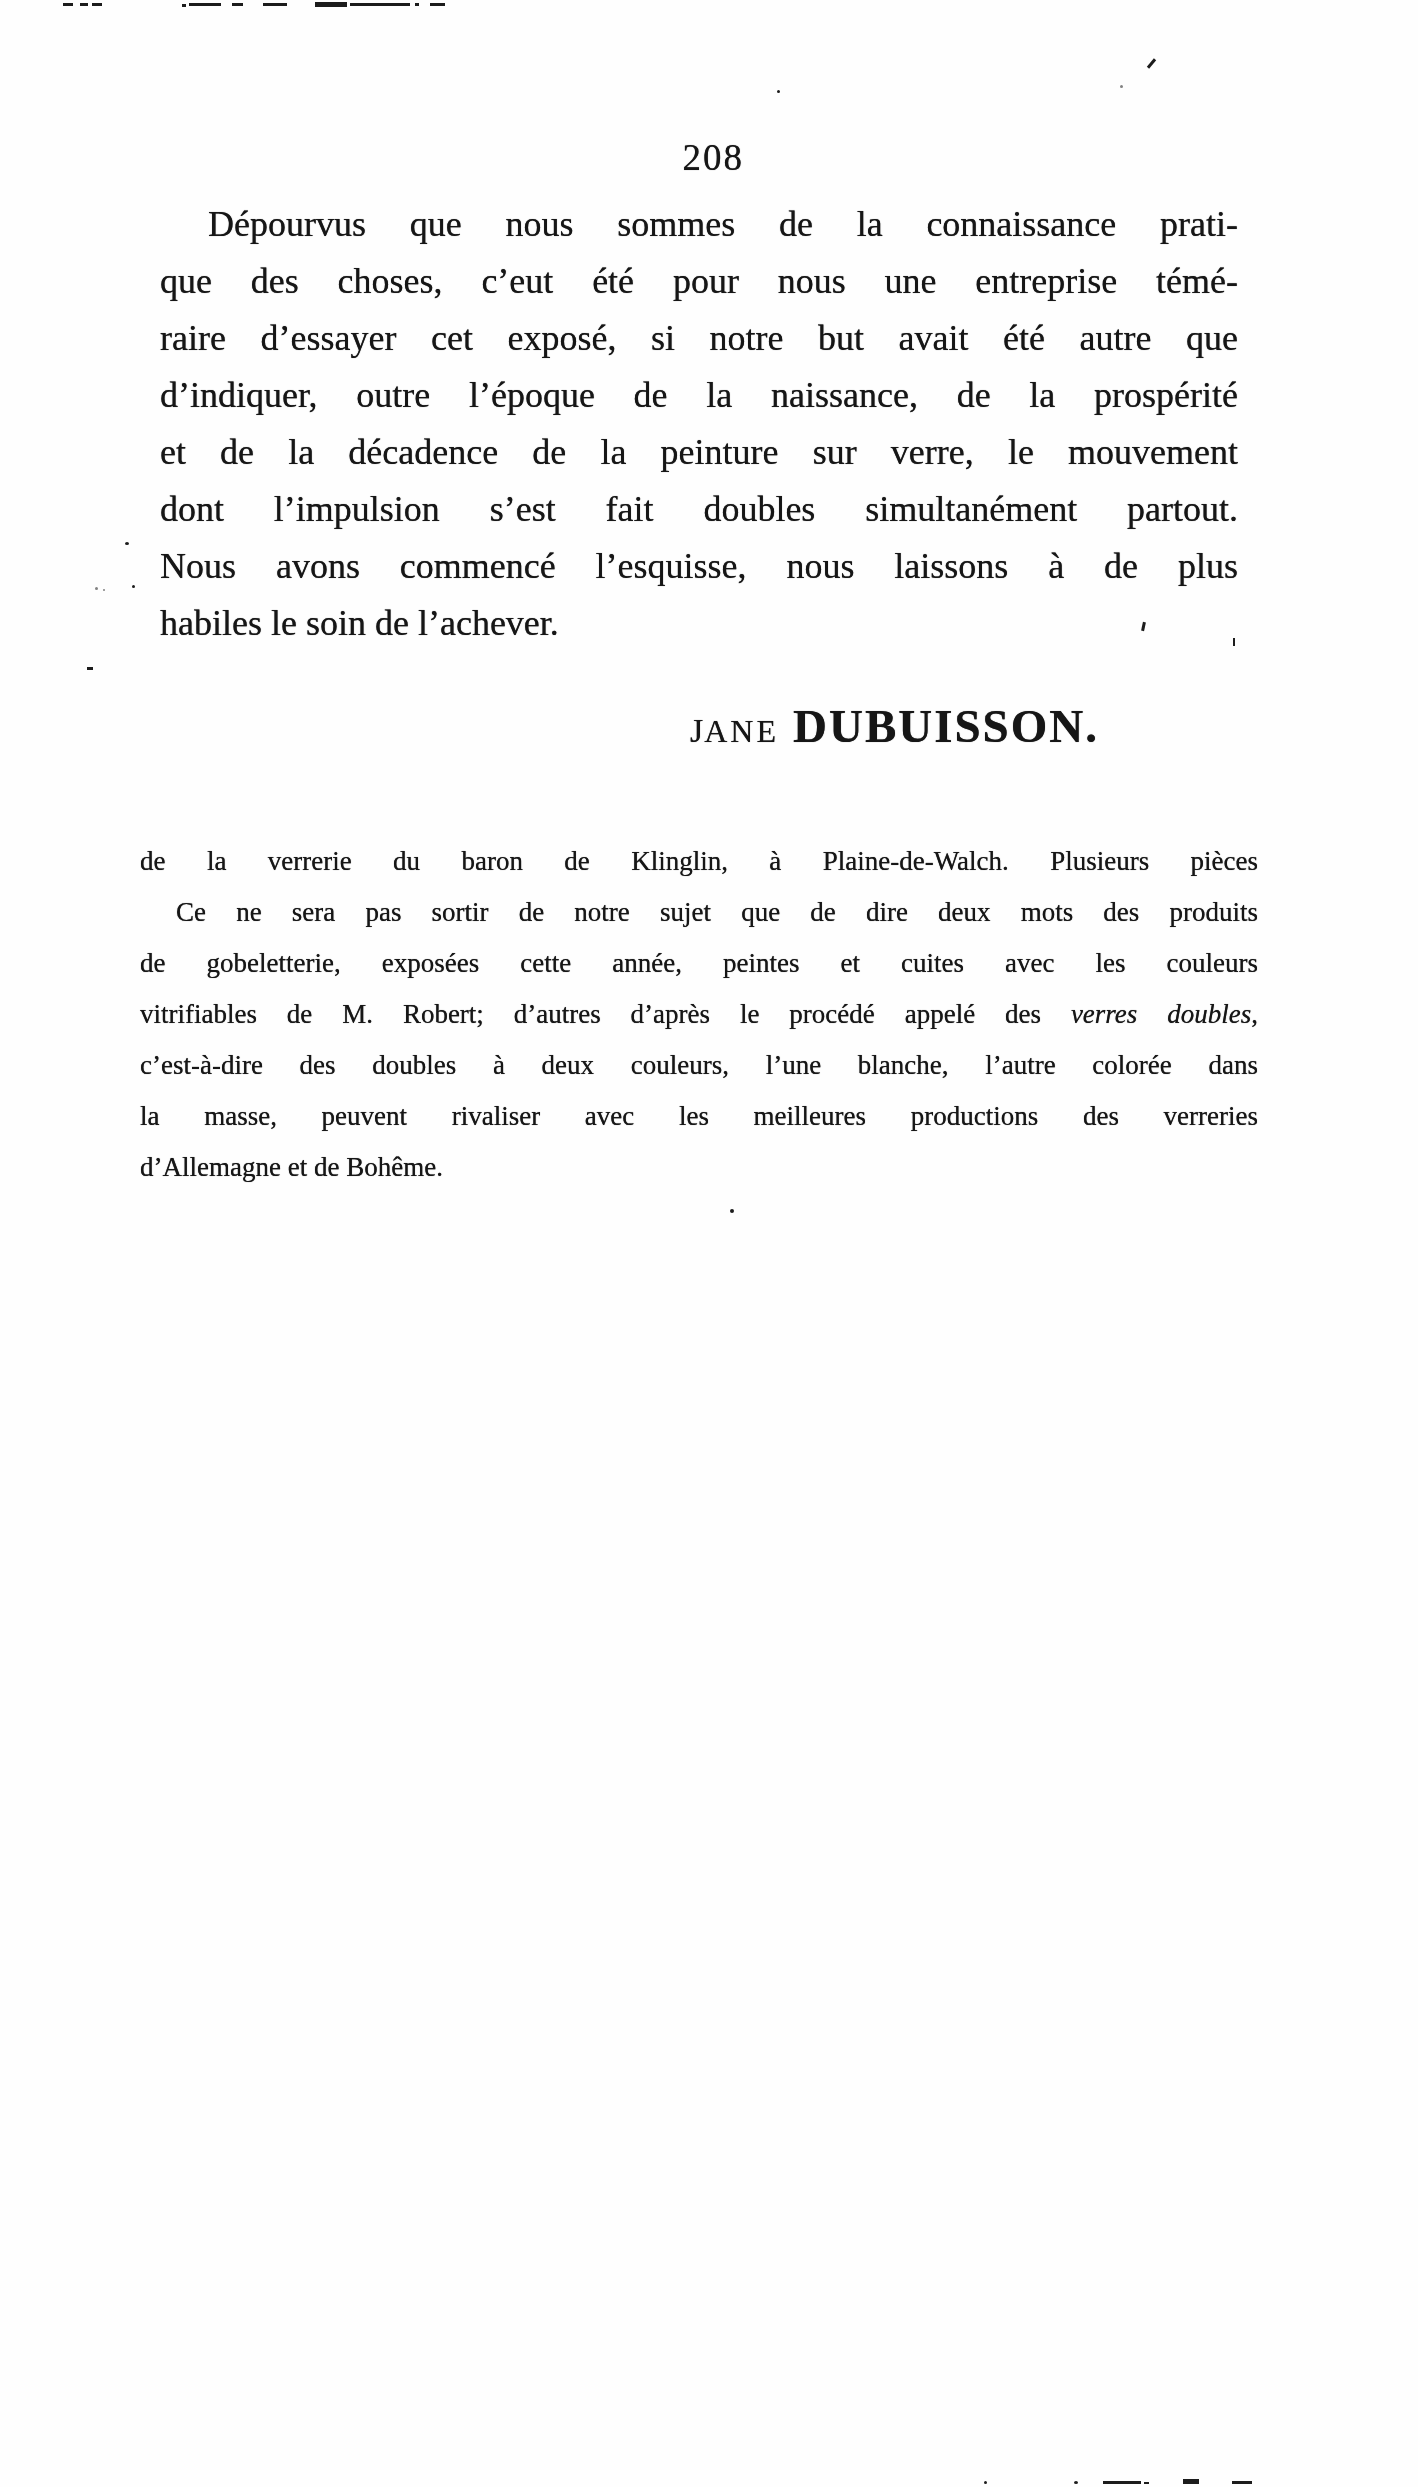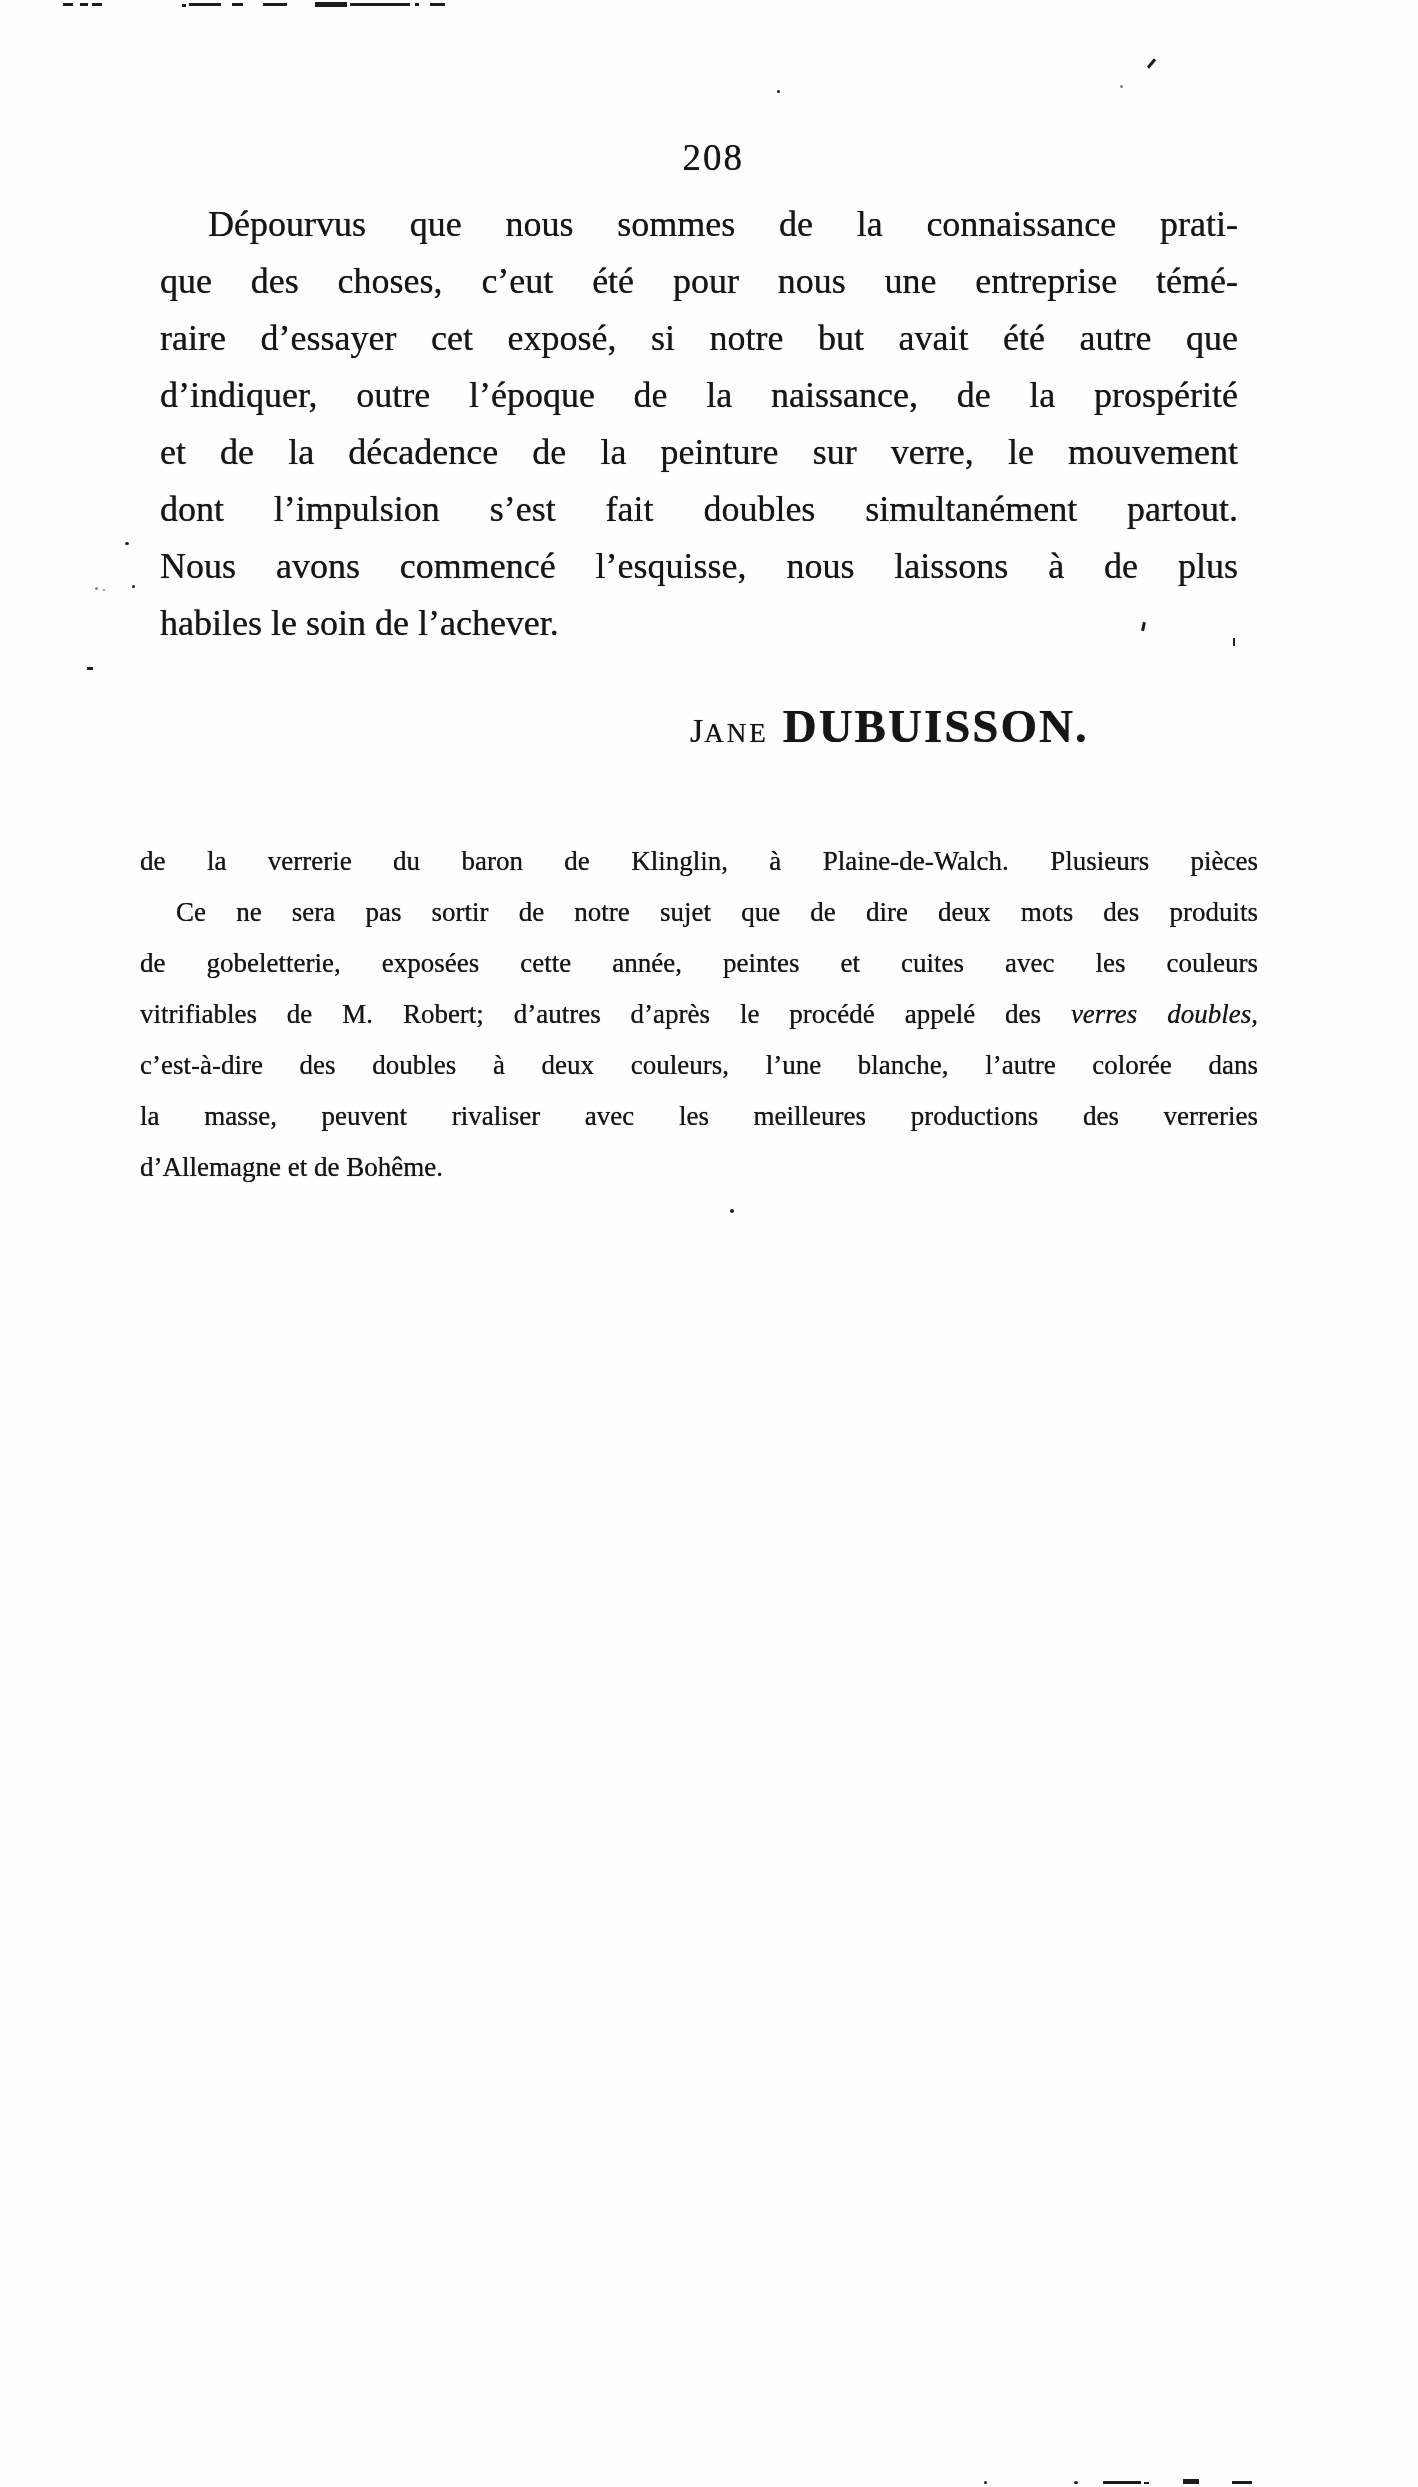"ANE" .sig-first-rest { font-size: 27px -> 32px }
